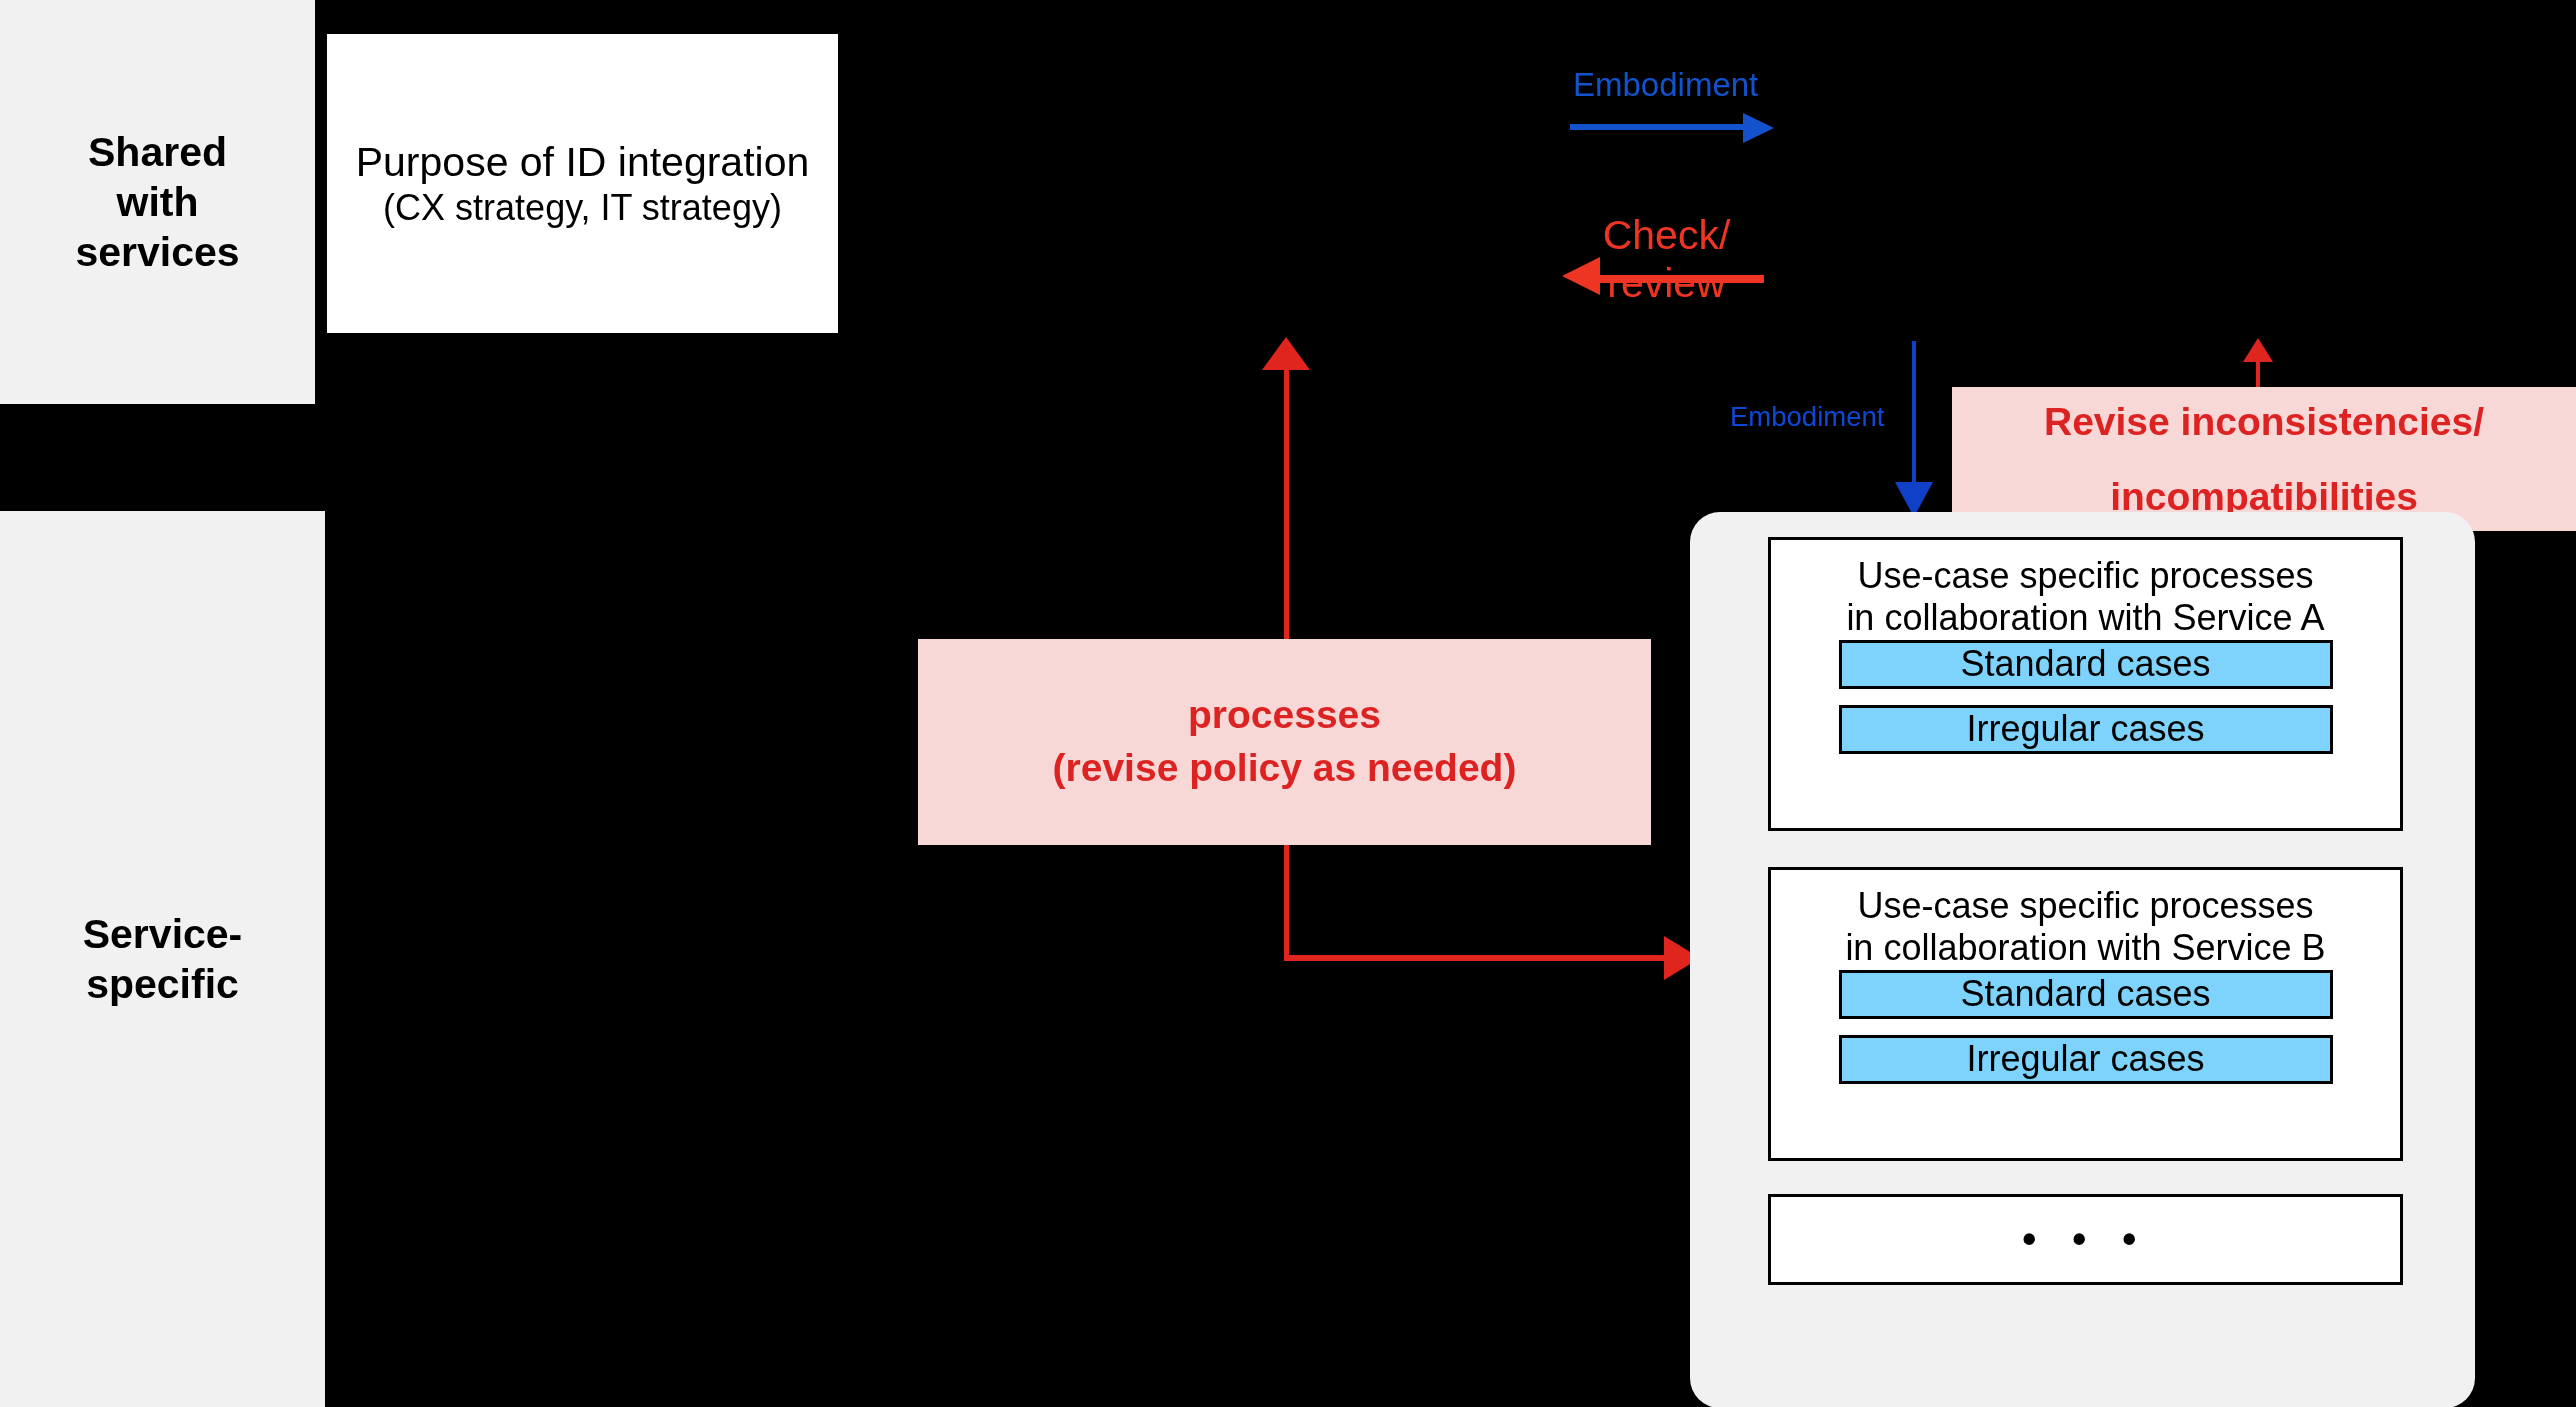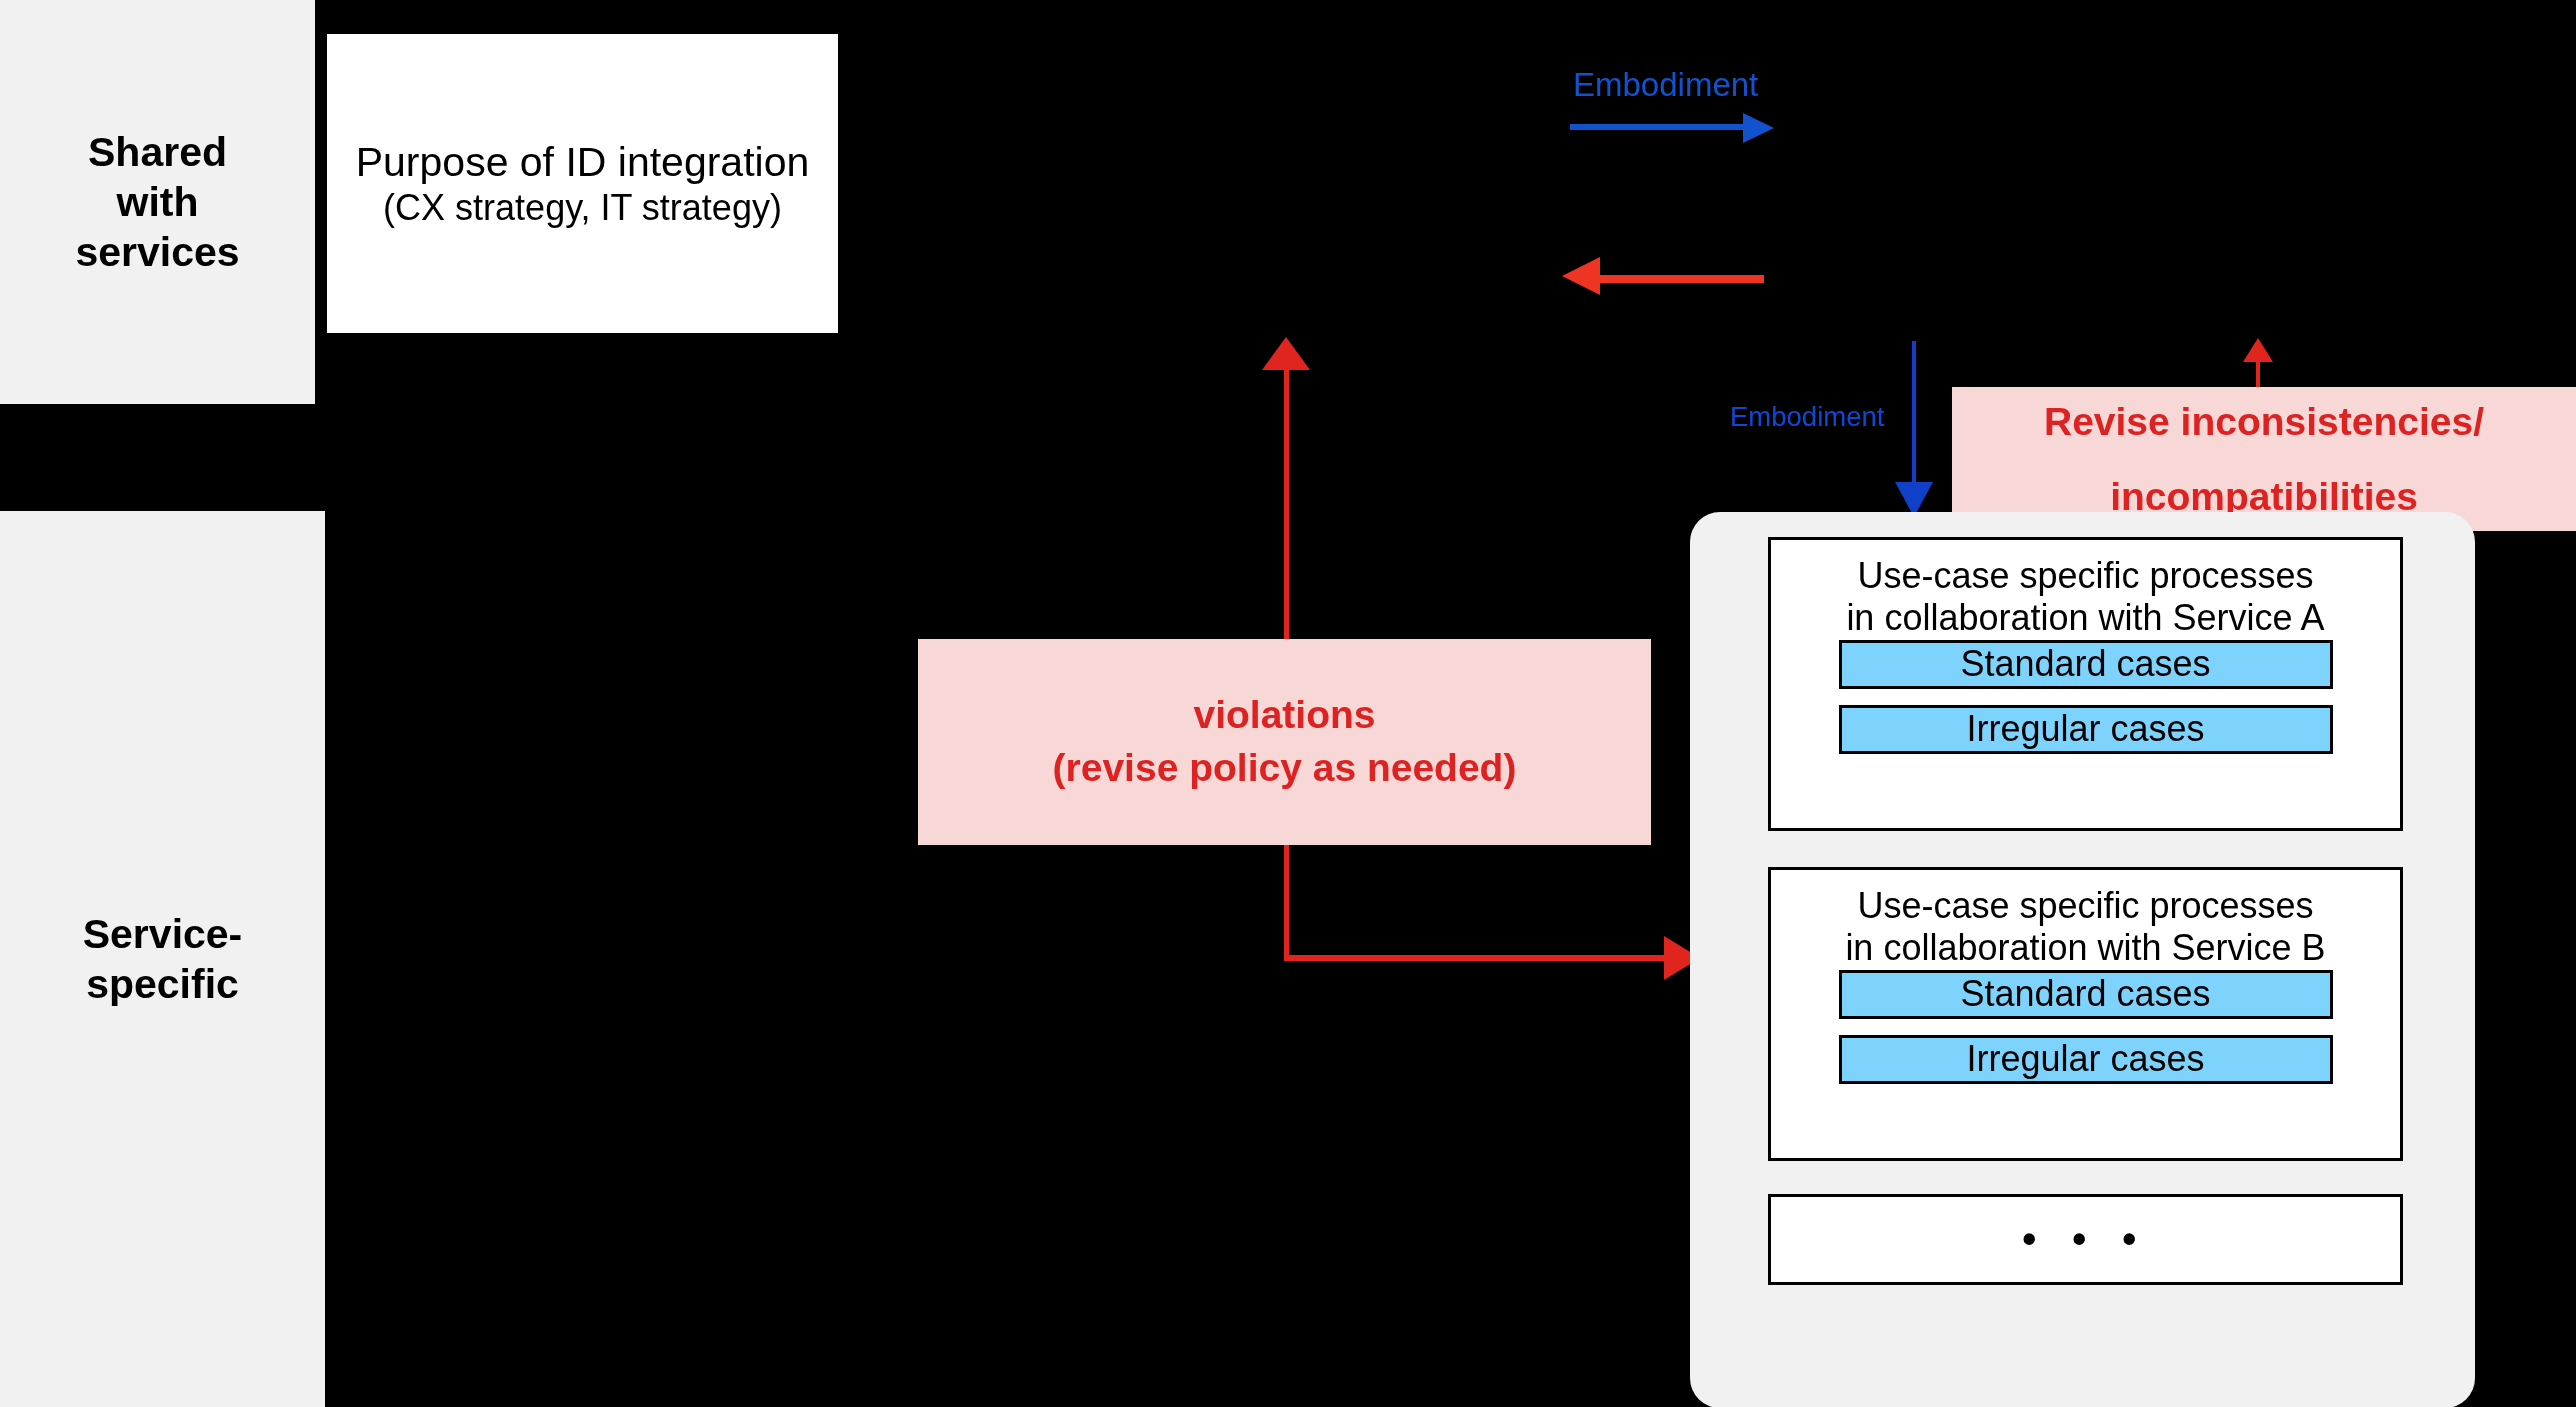"Check/" div.lbl { html: none -> <div> <span>Check/</span><br> <span>review</span> </div> }
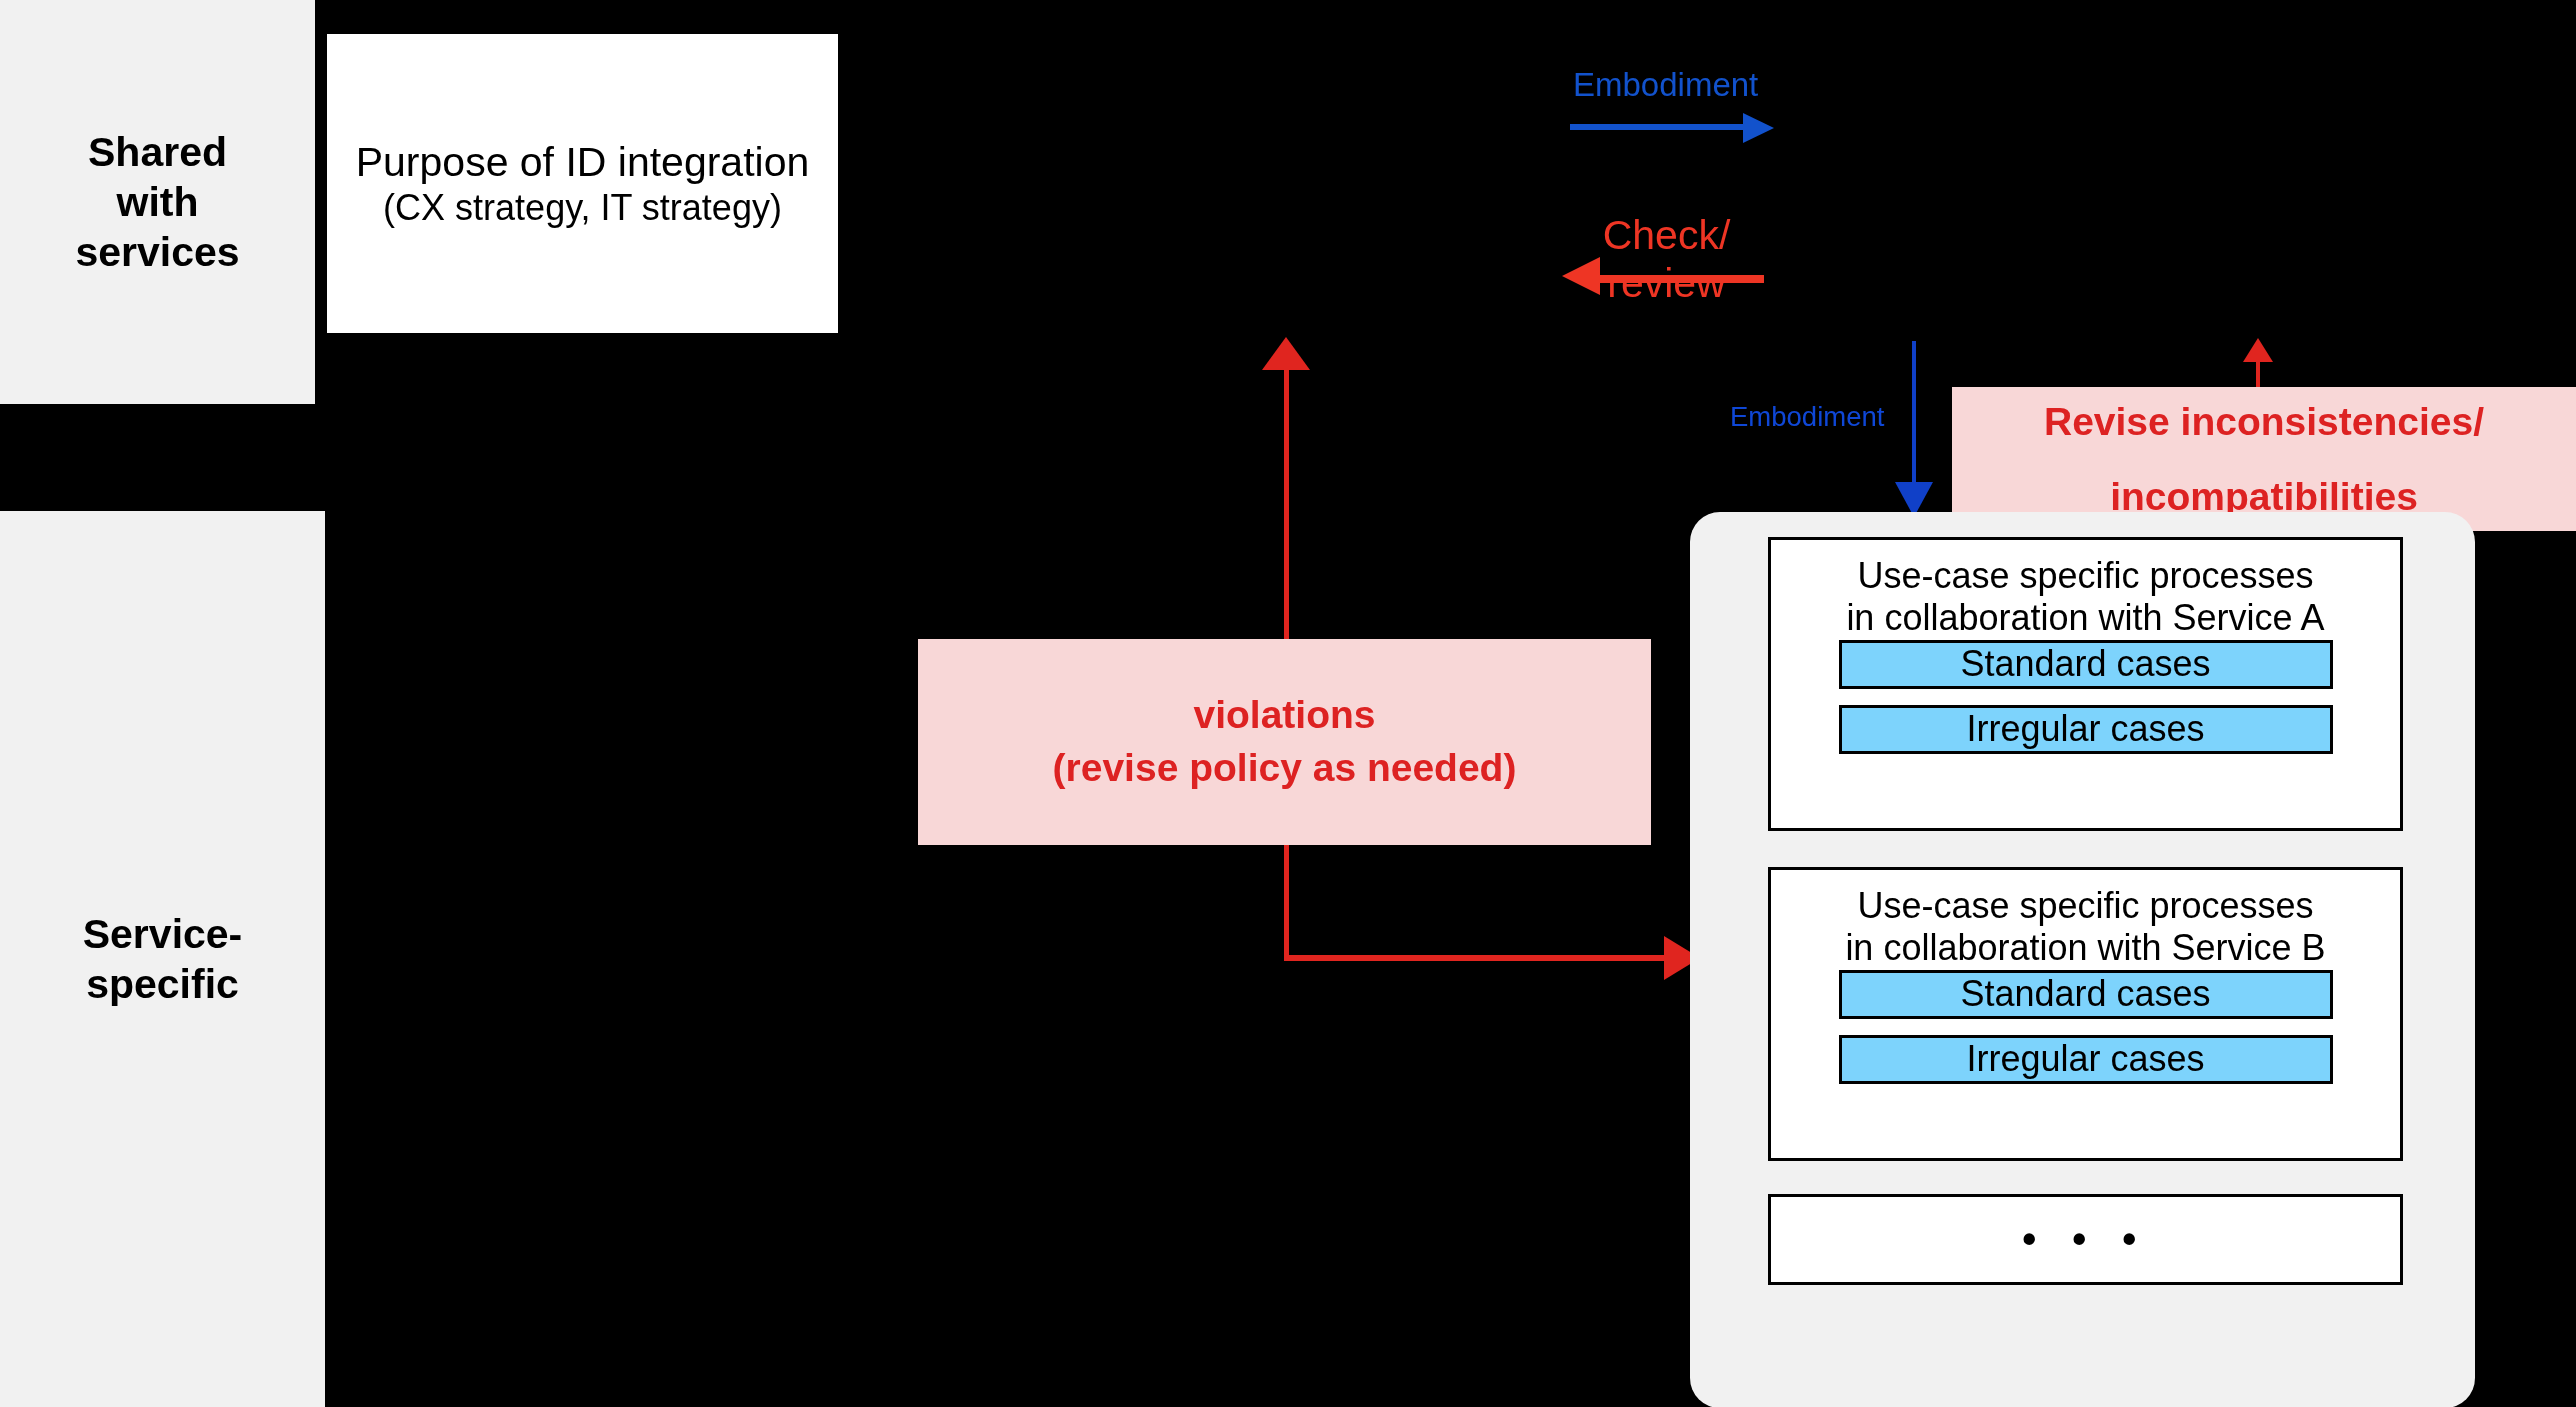"violations" div { text: violations -> processes }
